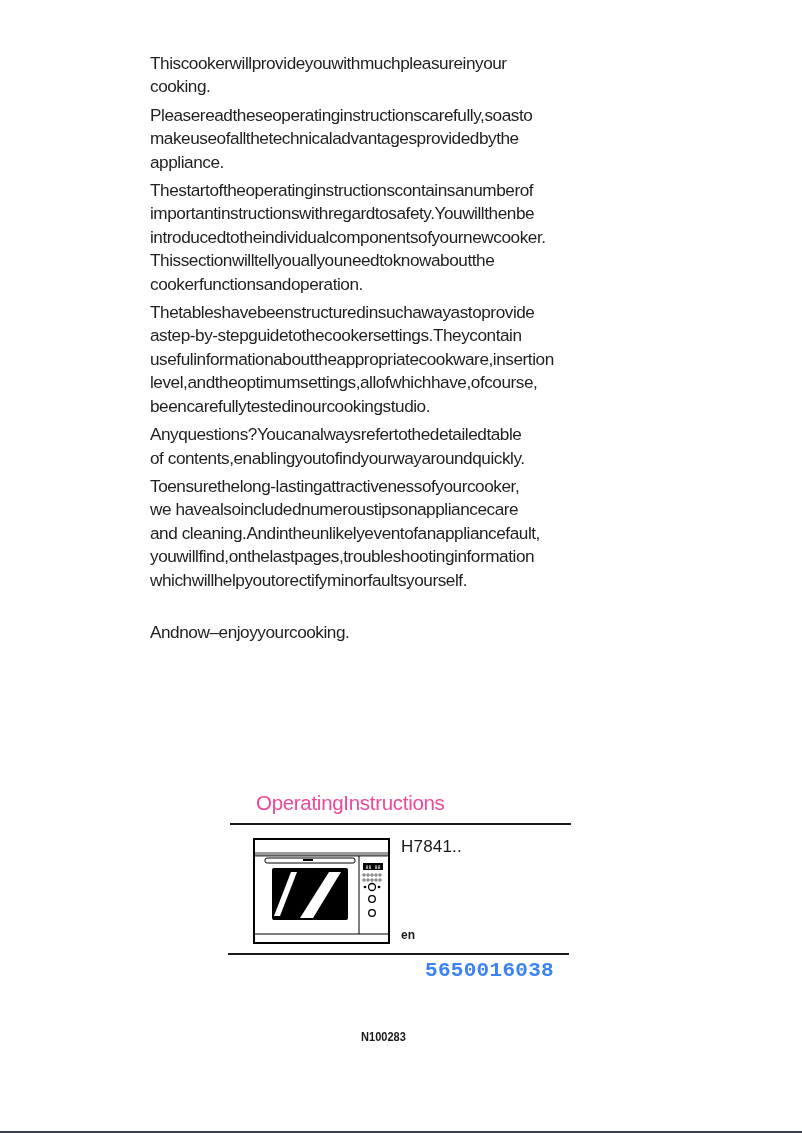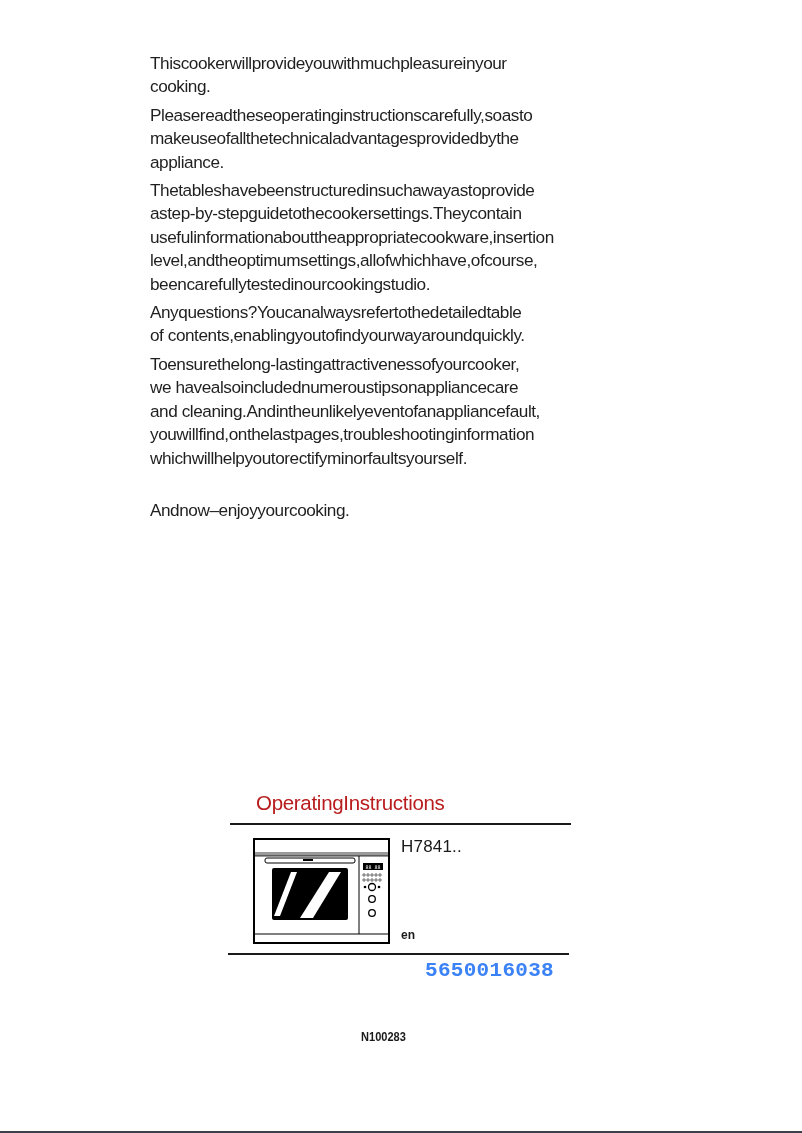"Thestartoftheoperatinginstructionscontai" p { html: none -> <p>Thestartoftheoperatinginstructionscontainsanumberof importantinstructionswithregardtosafety.Youwillthenbe introducedtotheindividualcomponentsofyournewcooker. Thissectionwilltellyouallyouneedtoknowaboutthe cookerfunctionsandoperation.</p> }
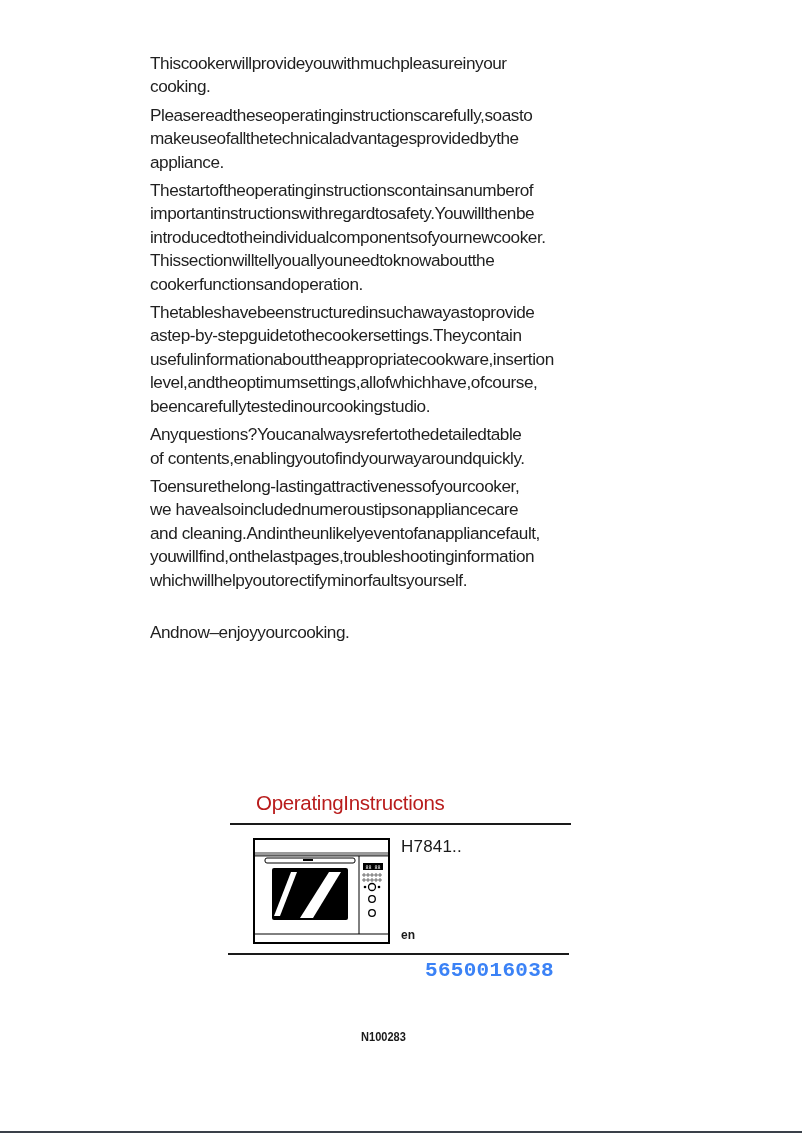"OperatingInstructions" .cover-title { color: #b91c1c -> #ec4899 }
